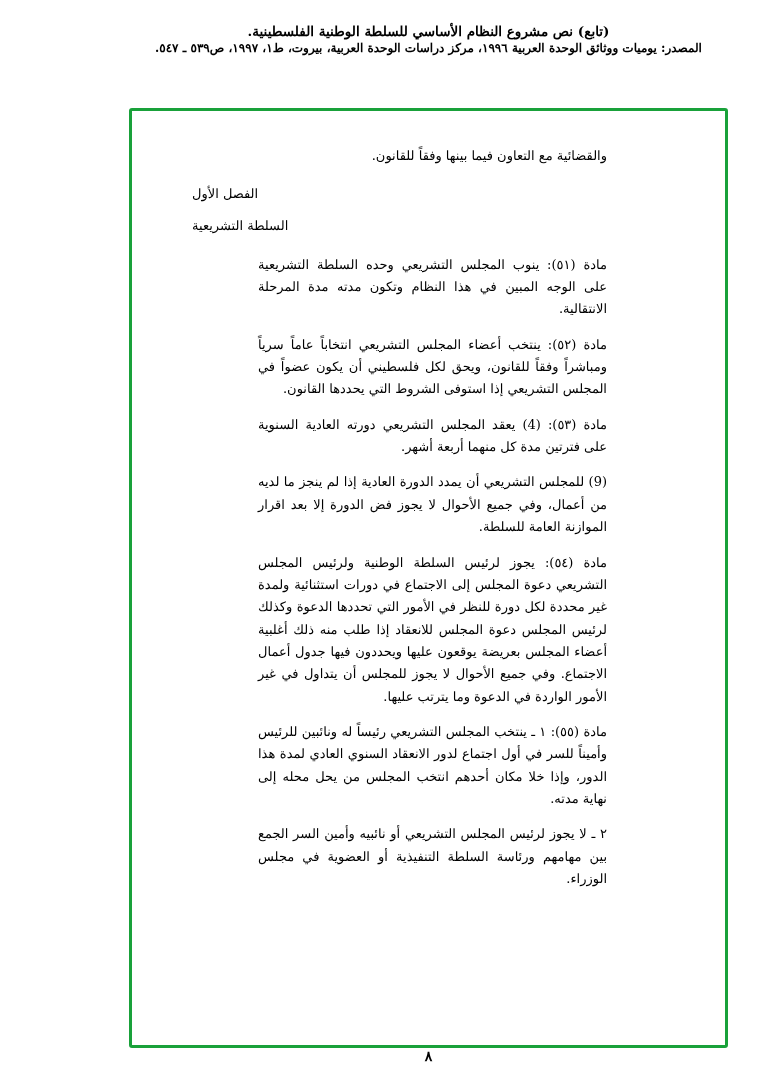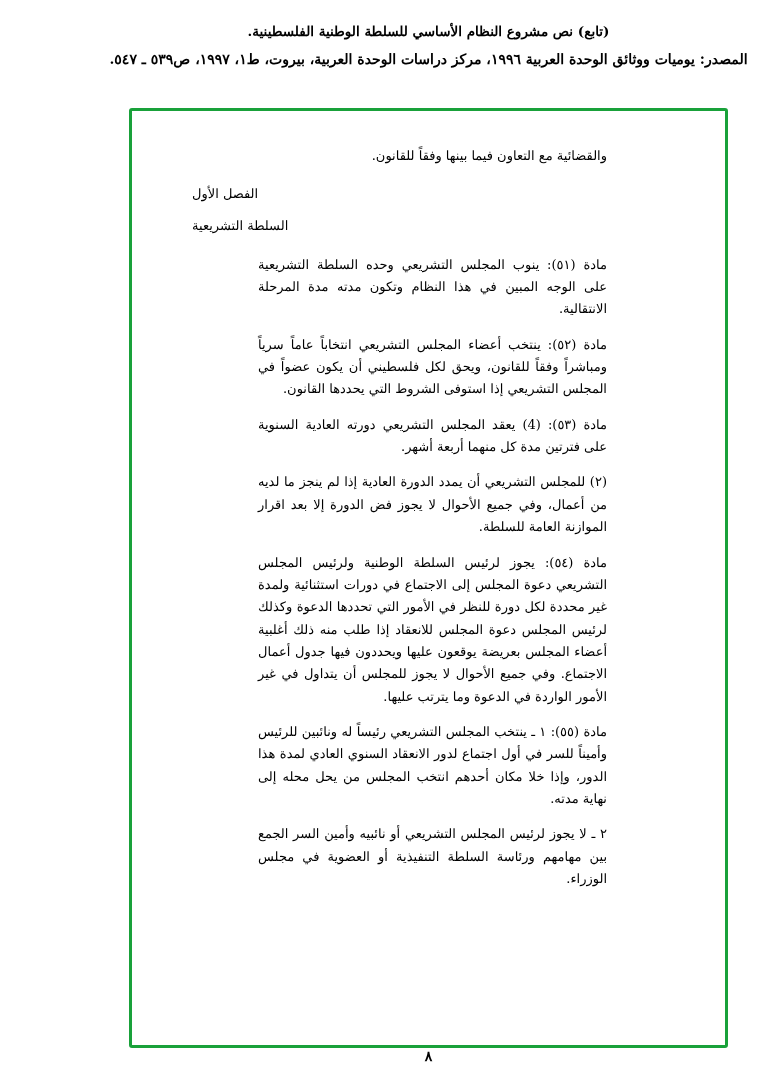"المصدر: يوميات ووثائق الوحدة العربية" .doc-source { font-size: 14px -> 12px; margin-top: 10px -> none }
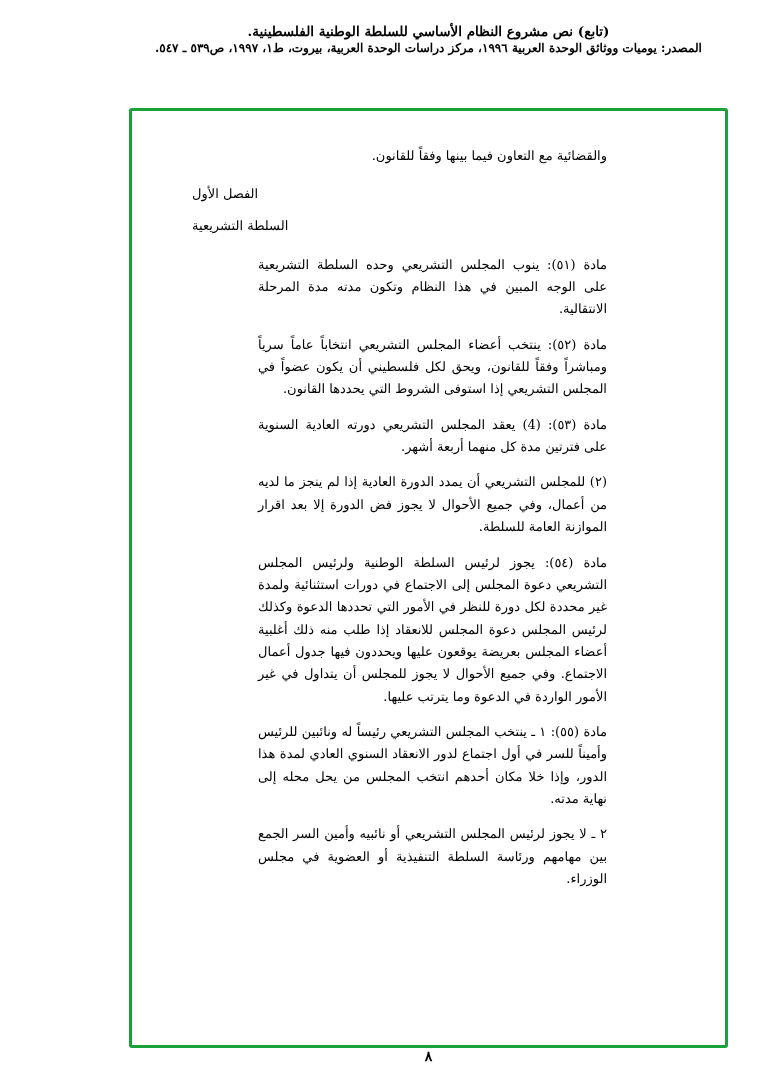"(٢) للمجلس التشريعي أن يمدد" div.para { text: ٢ -> 9 }
